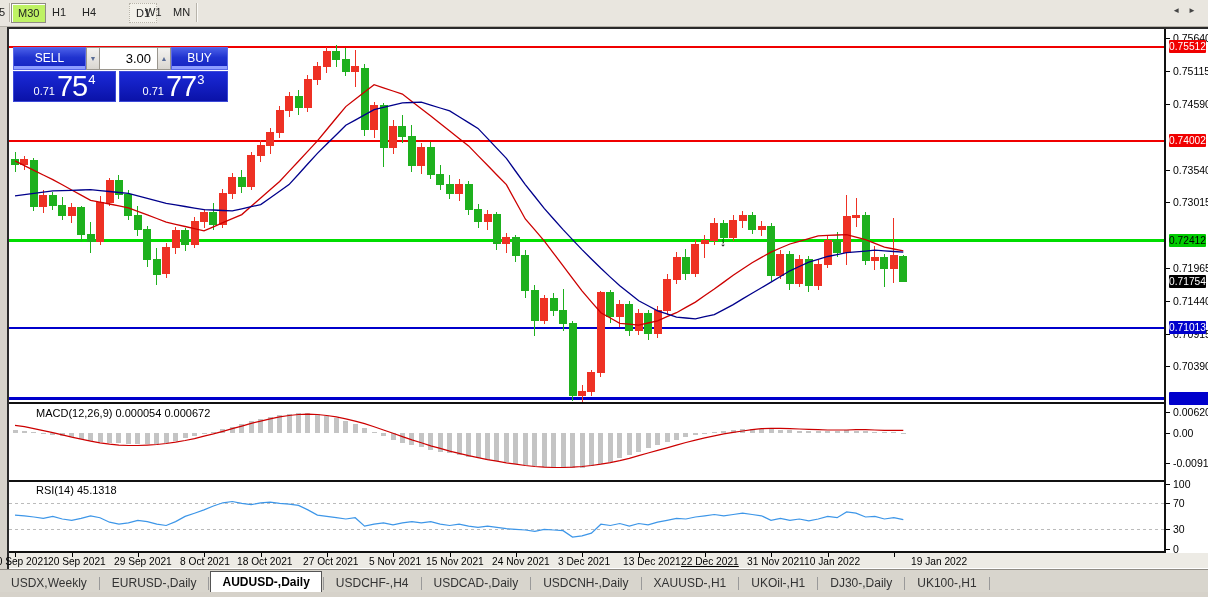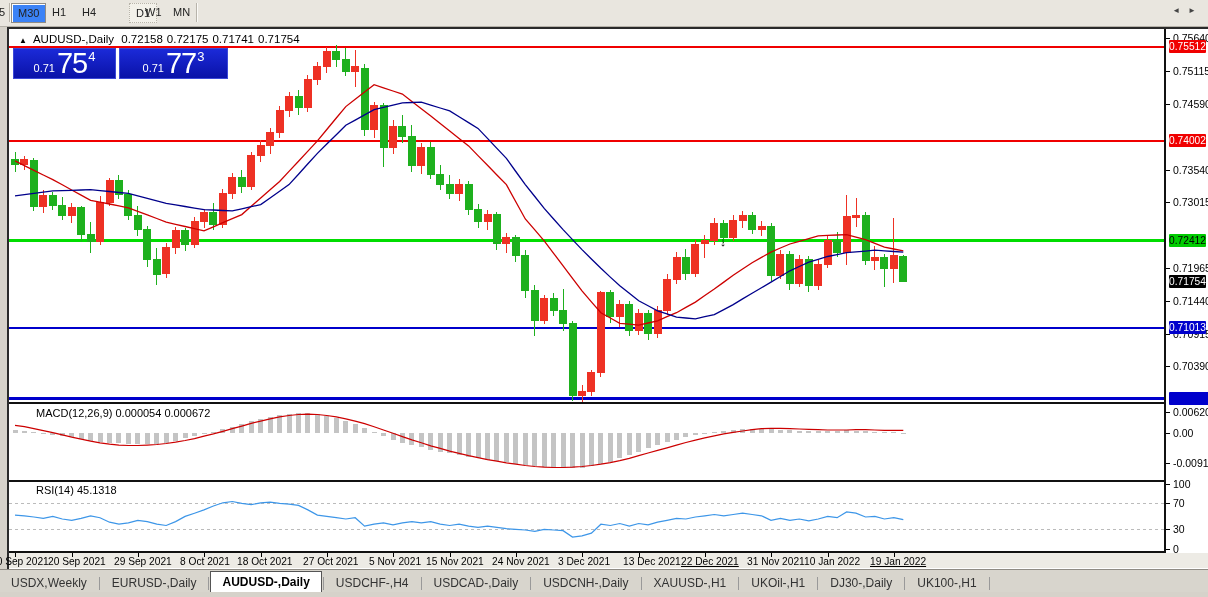"M30" .tf-btn.active { background: #3b82f6 -> #bef264 }
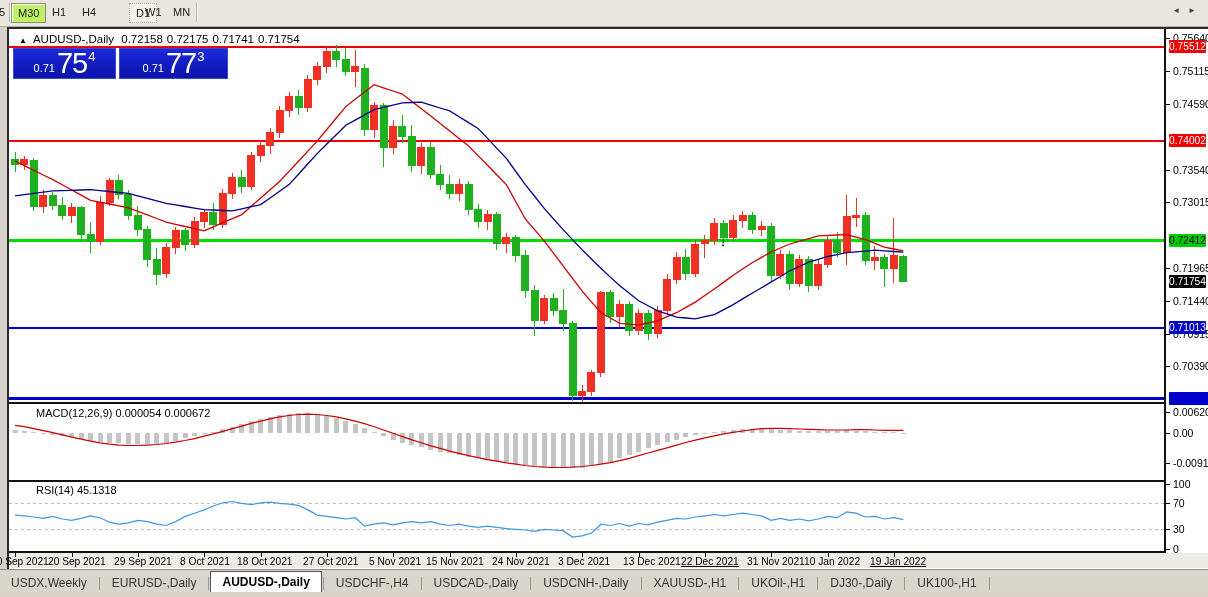"▲ AUDUSD-,Daily 0.72158 0.72175 0.71741" div.chart-title { html: <div> <span>▲</span><span>AUDUSD-,Daily</span> <span>0.72158</span><span>0.72175</span><span>0.71741</span><span>0.71754</span> </div> -> none }
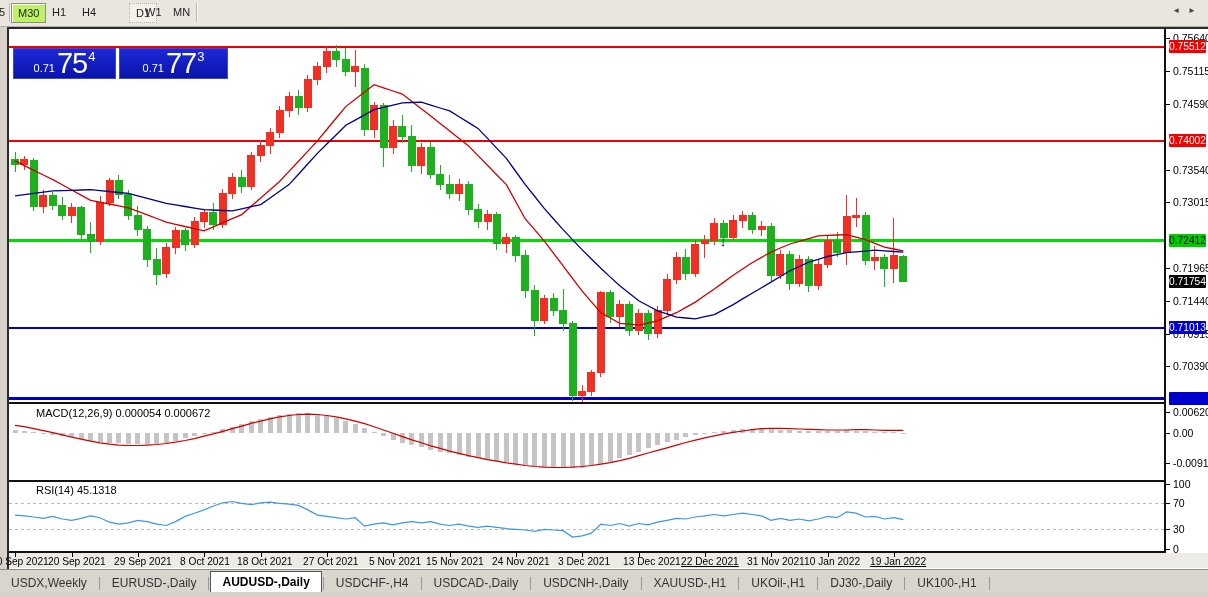"SELL" div.tp-row1 { html: none -> <div> <div>SELL</div> <div>▼</div> <div>3.00</div> <div>▲</div> <div>BUY</div> </div> }
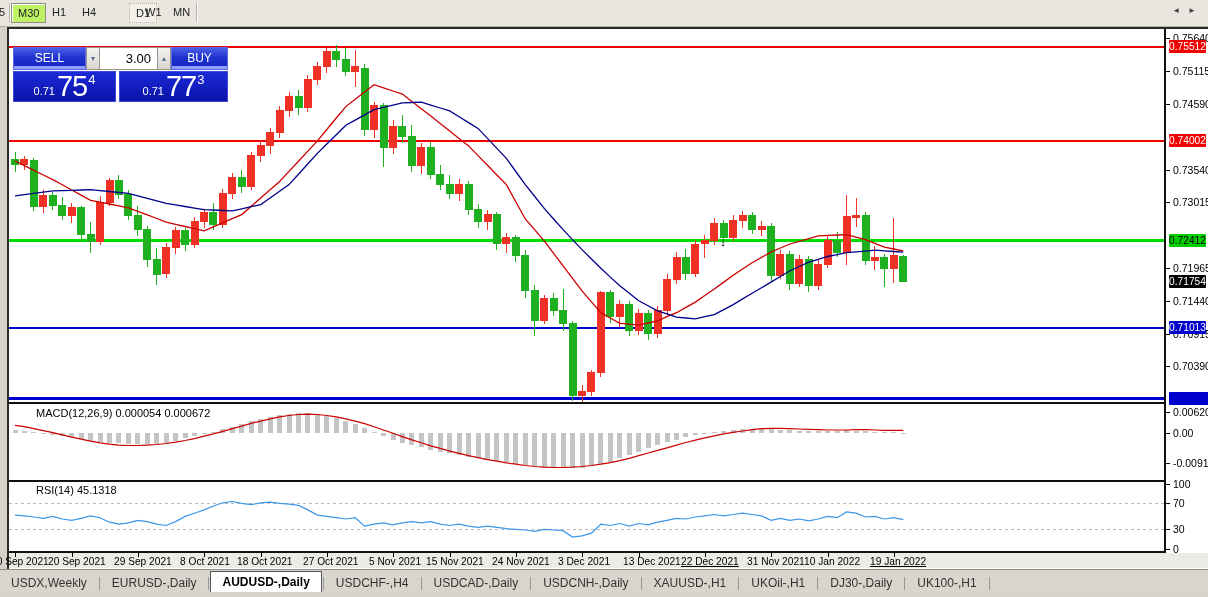"19 Jan 2022" div.d-label { left: 861px -> 902px; text-decoration: underline -> none }
